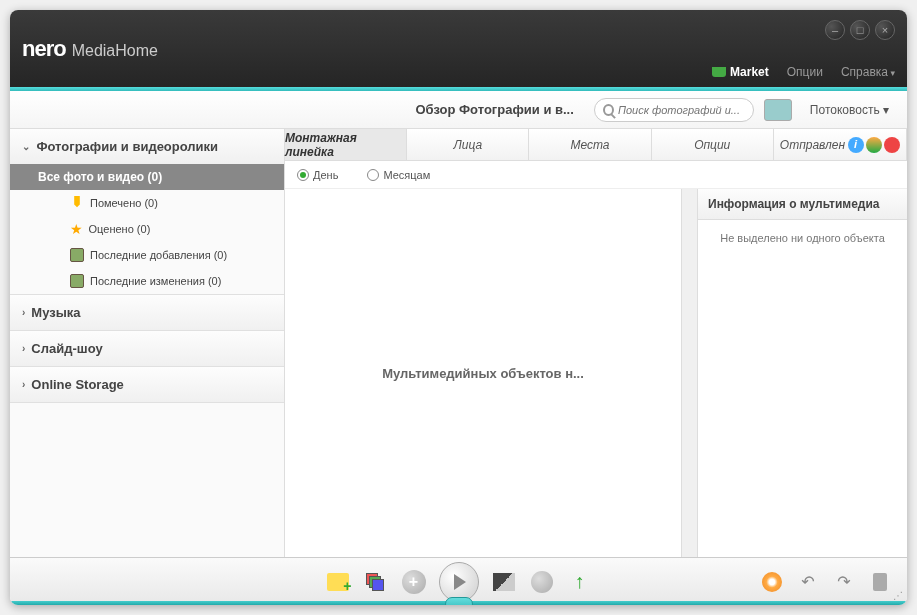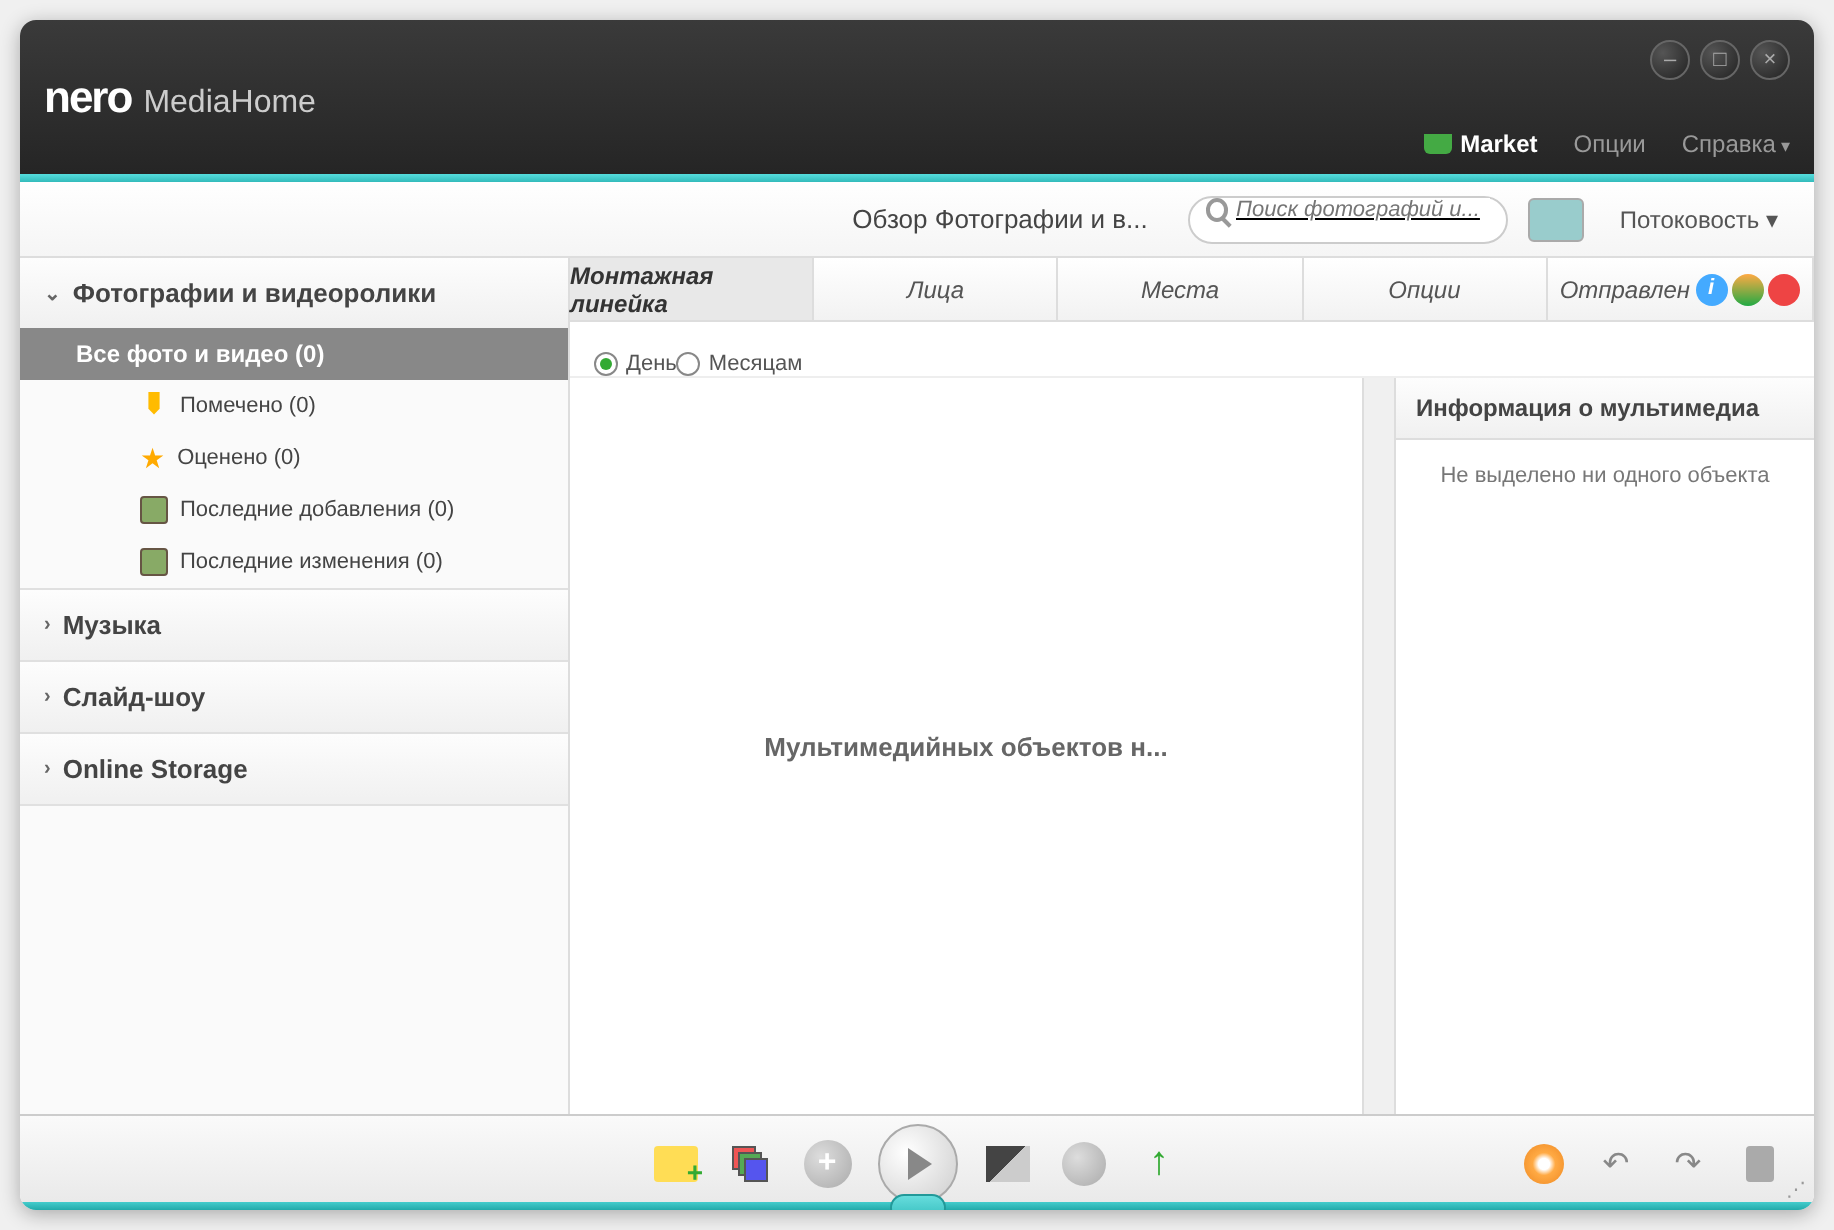"Обзор Фотографии и в..." .breadcrumb { font-weight: none -> bold }
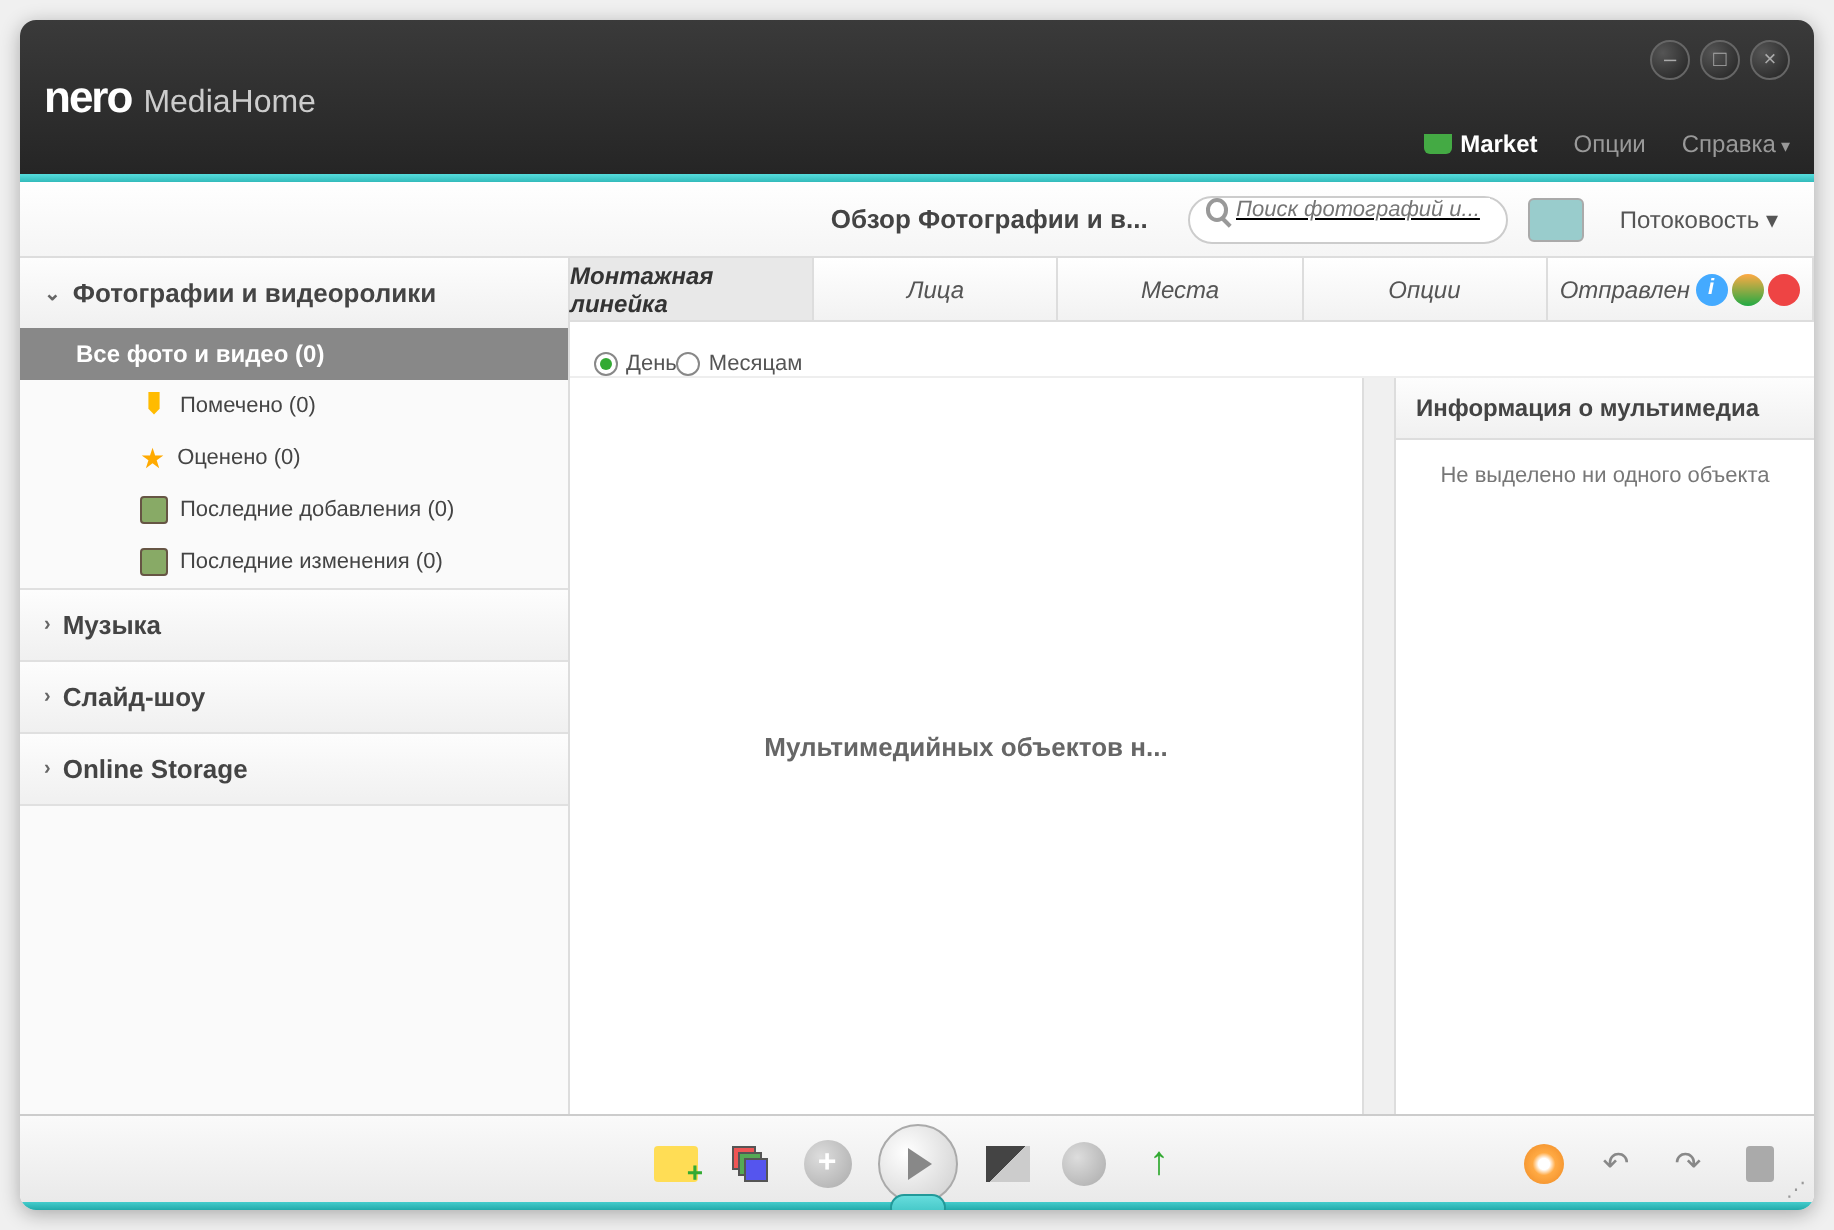"Поиск фотографий и..." .search-box { align-items: flex-start -> center; text-decoration: underline -> none }
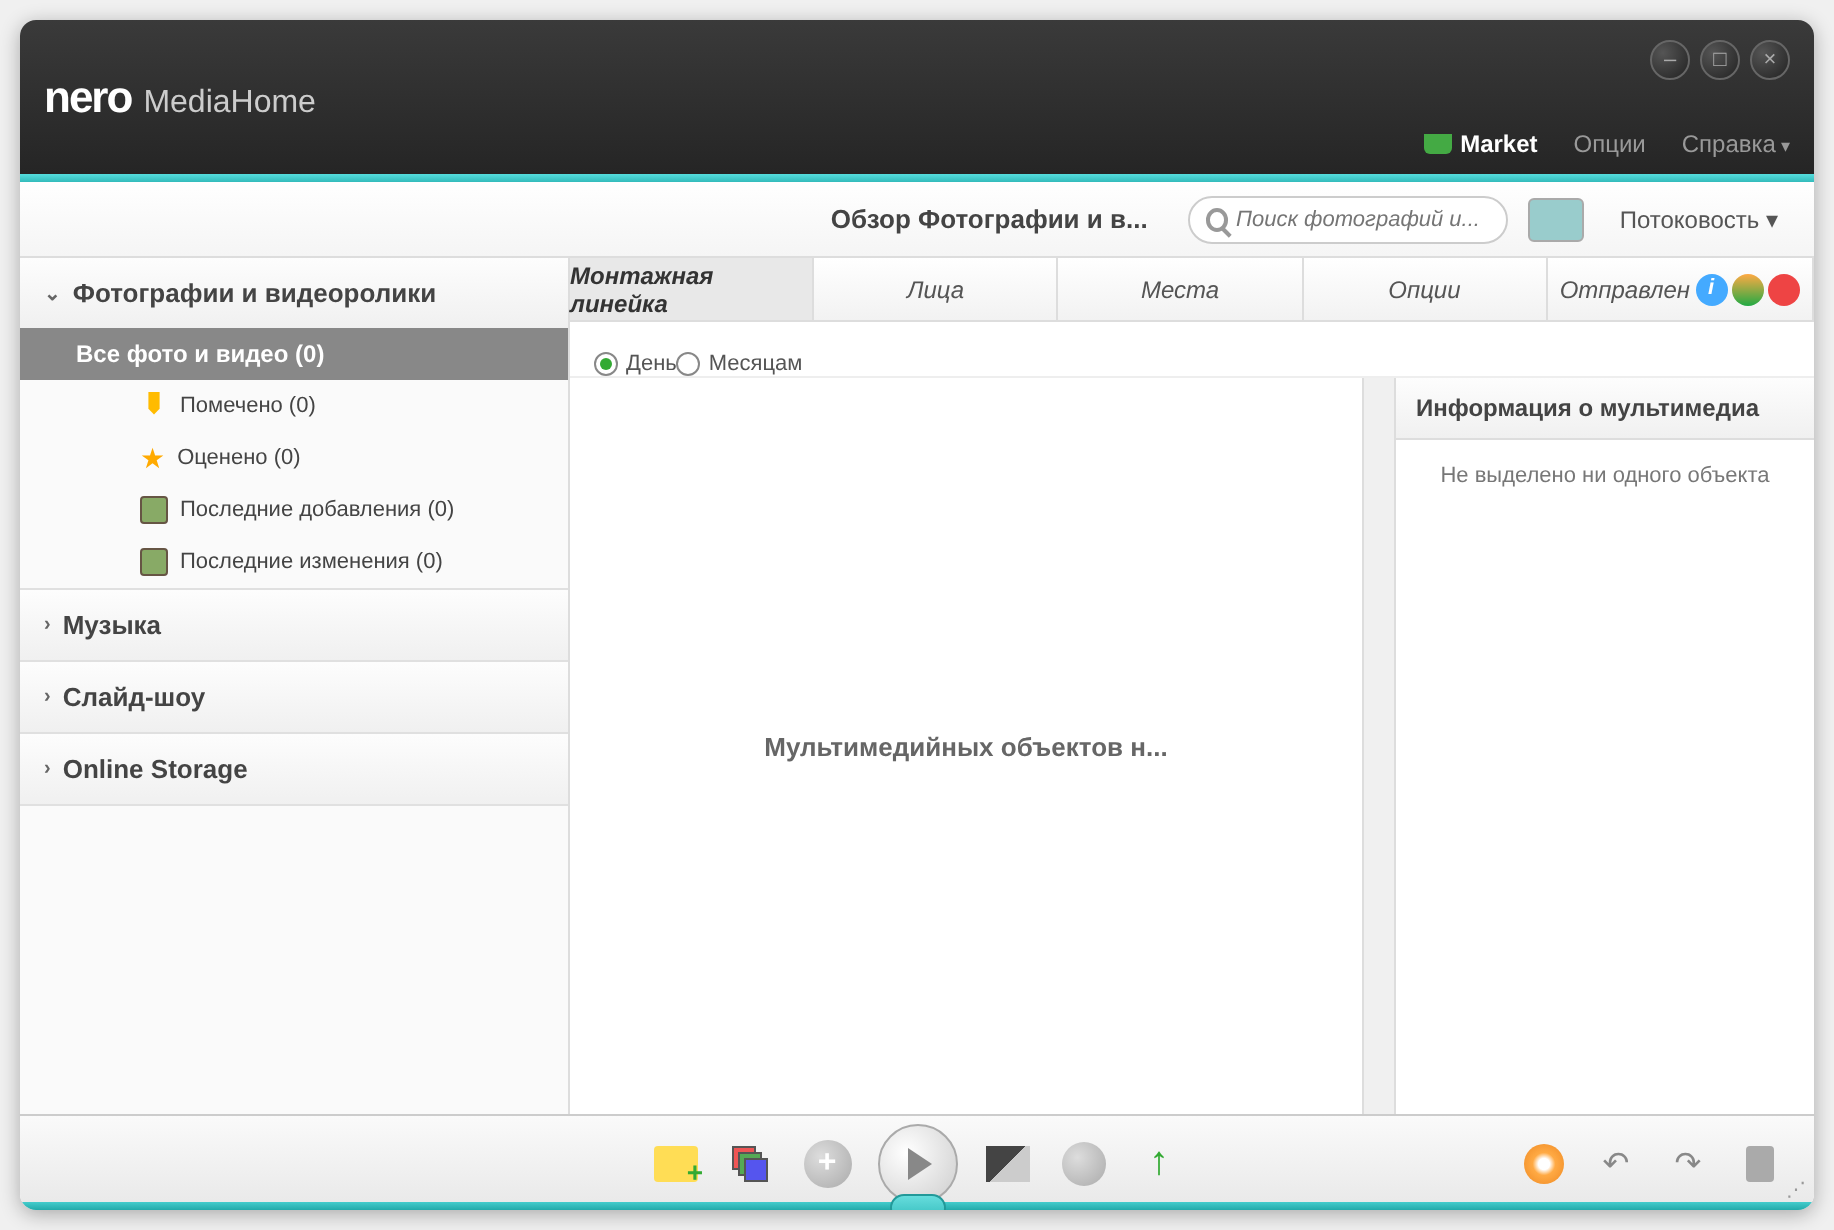"День" .filter-row { align-items: flex-end -> center; gap: 0 -> 29px }
